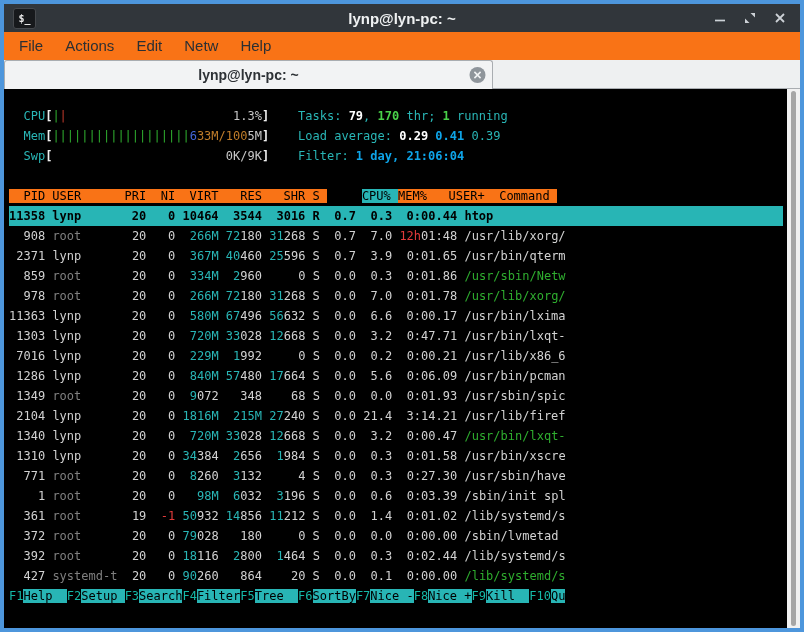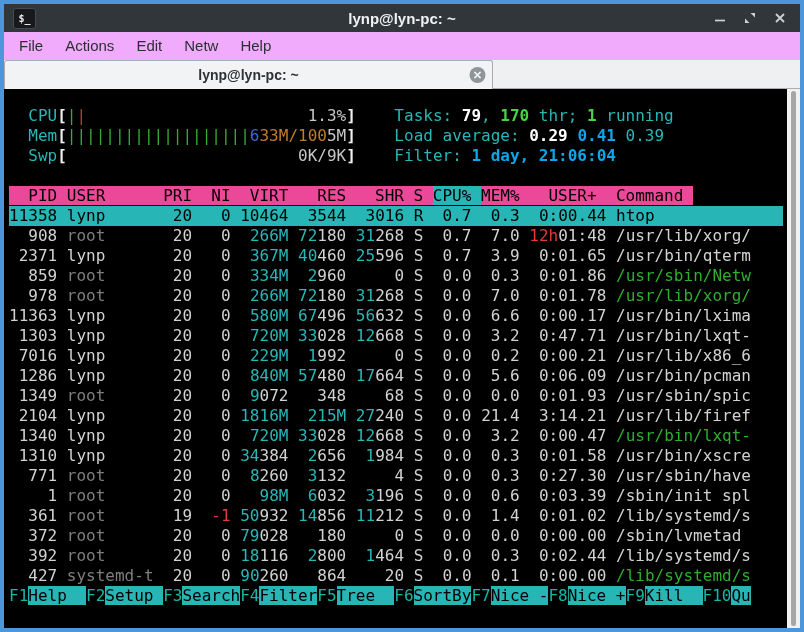"File" .menubar { background: #f0abfc -> #f97316 }
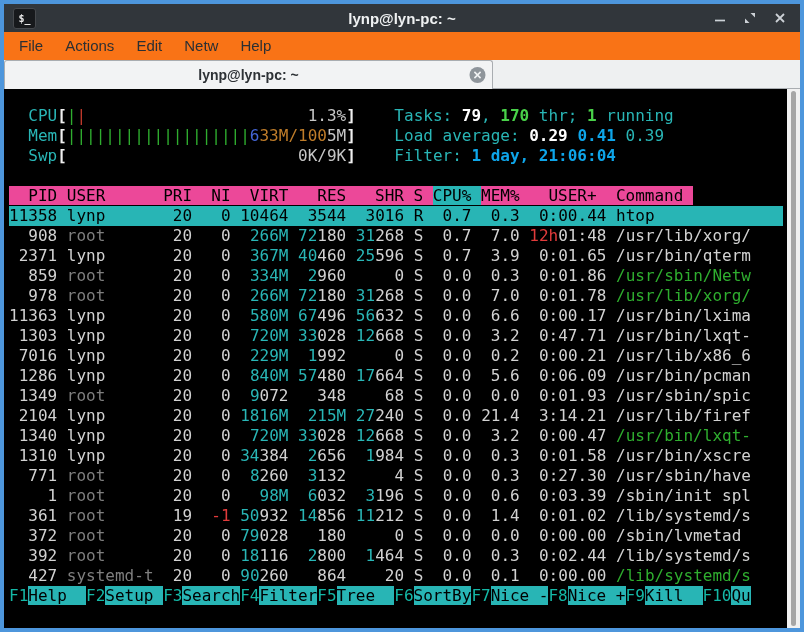"CPU[|| 1.3%] Tasks: 79, 170" .term-lines { font-size: 16px -> 12px }
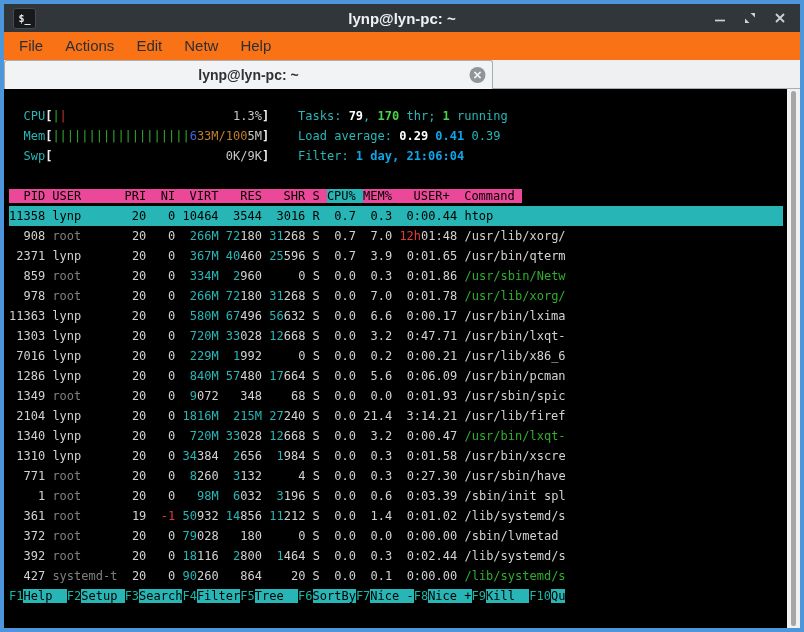"PID USER PRI NI VIRT" .hdr { background: #ec4899 -> #f97316 }
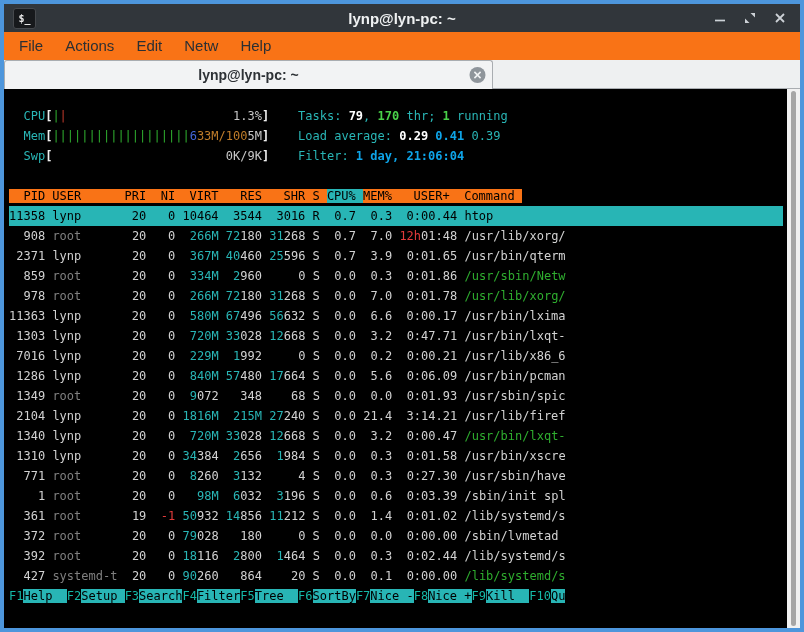"CPU%" .hdrsel { margin-left: none -> 35px }
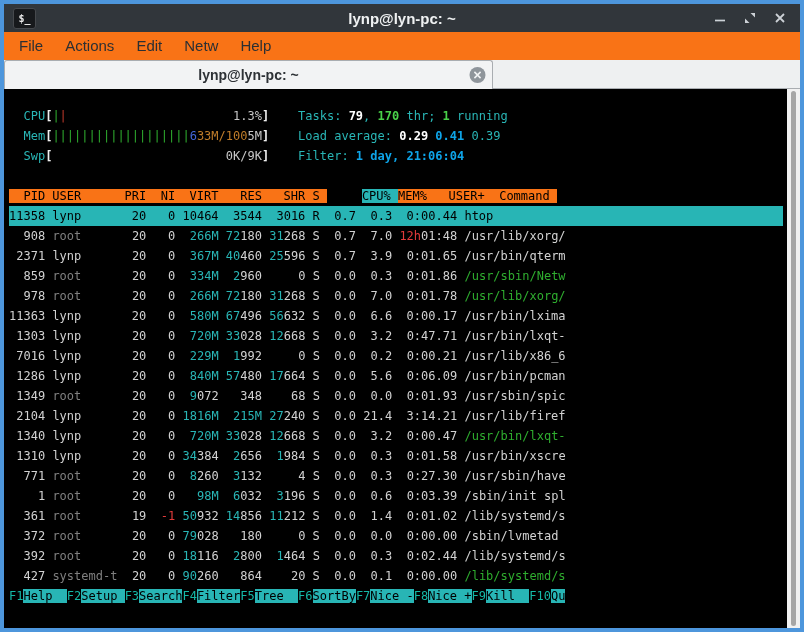"11358" .sel span { font-weight: normal -> bold }
